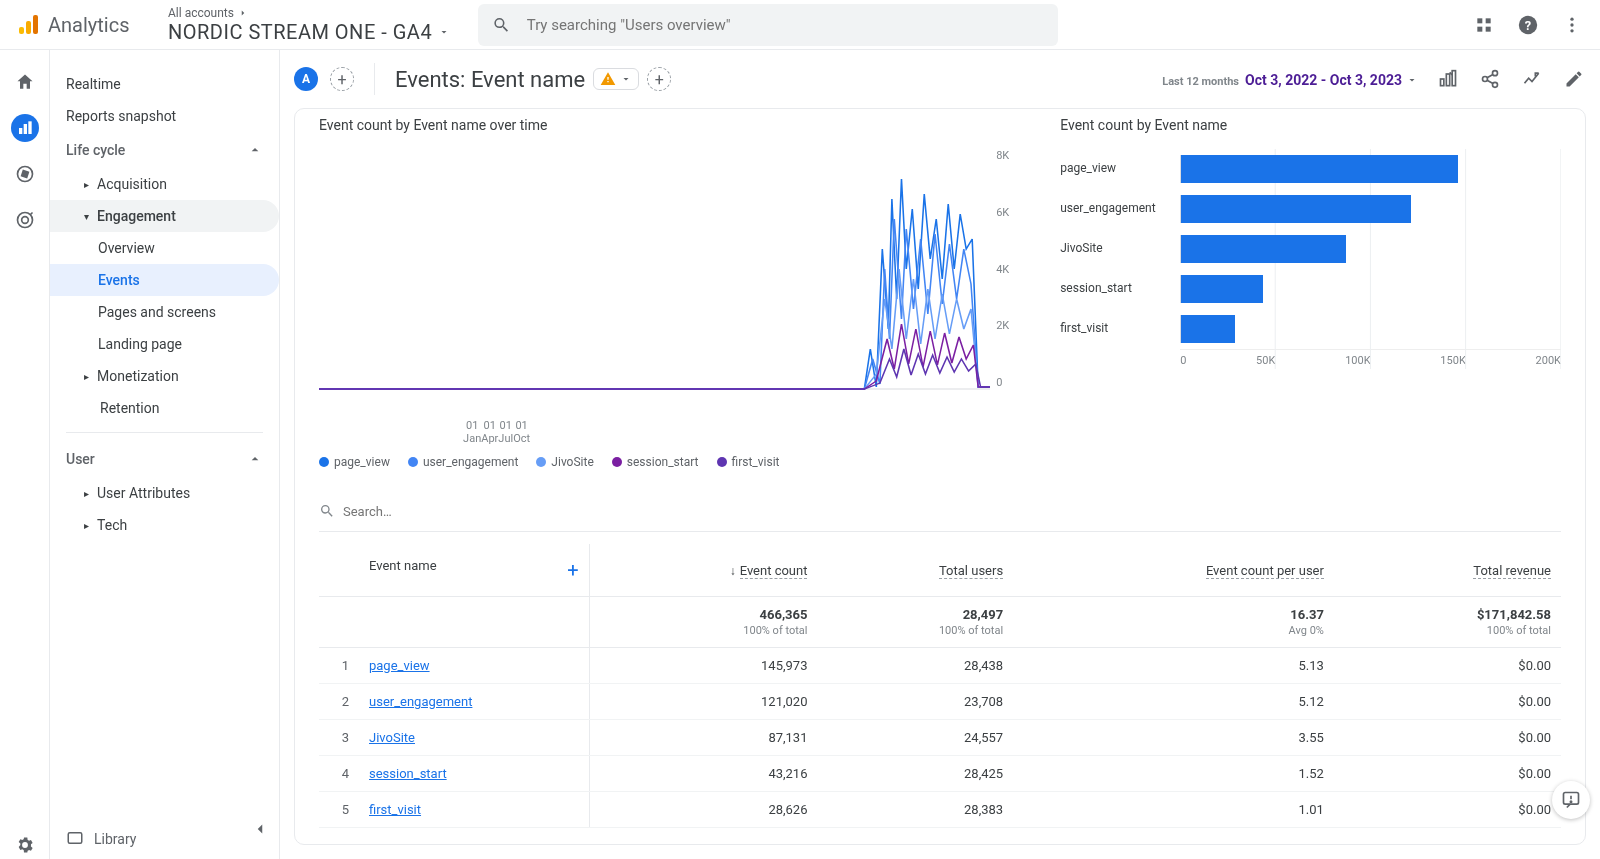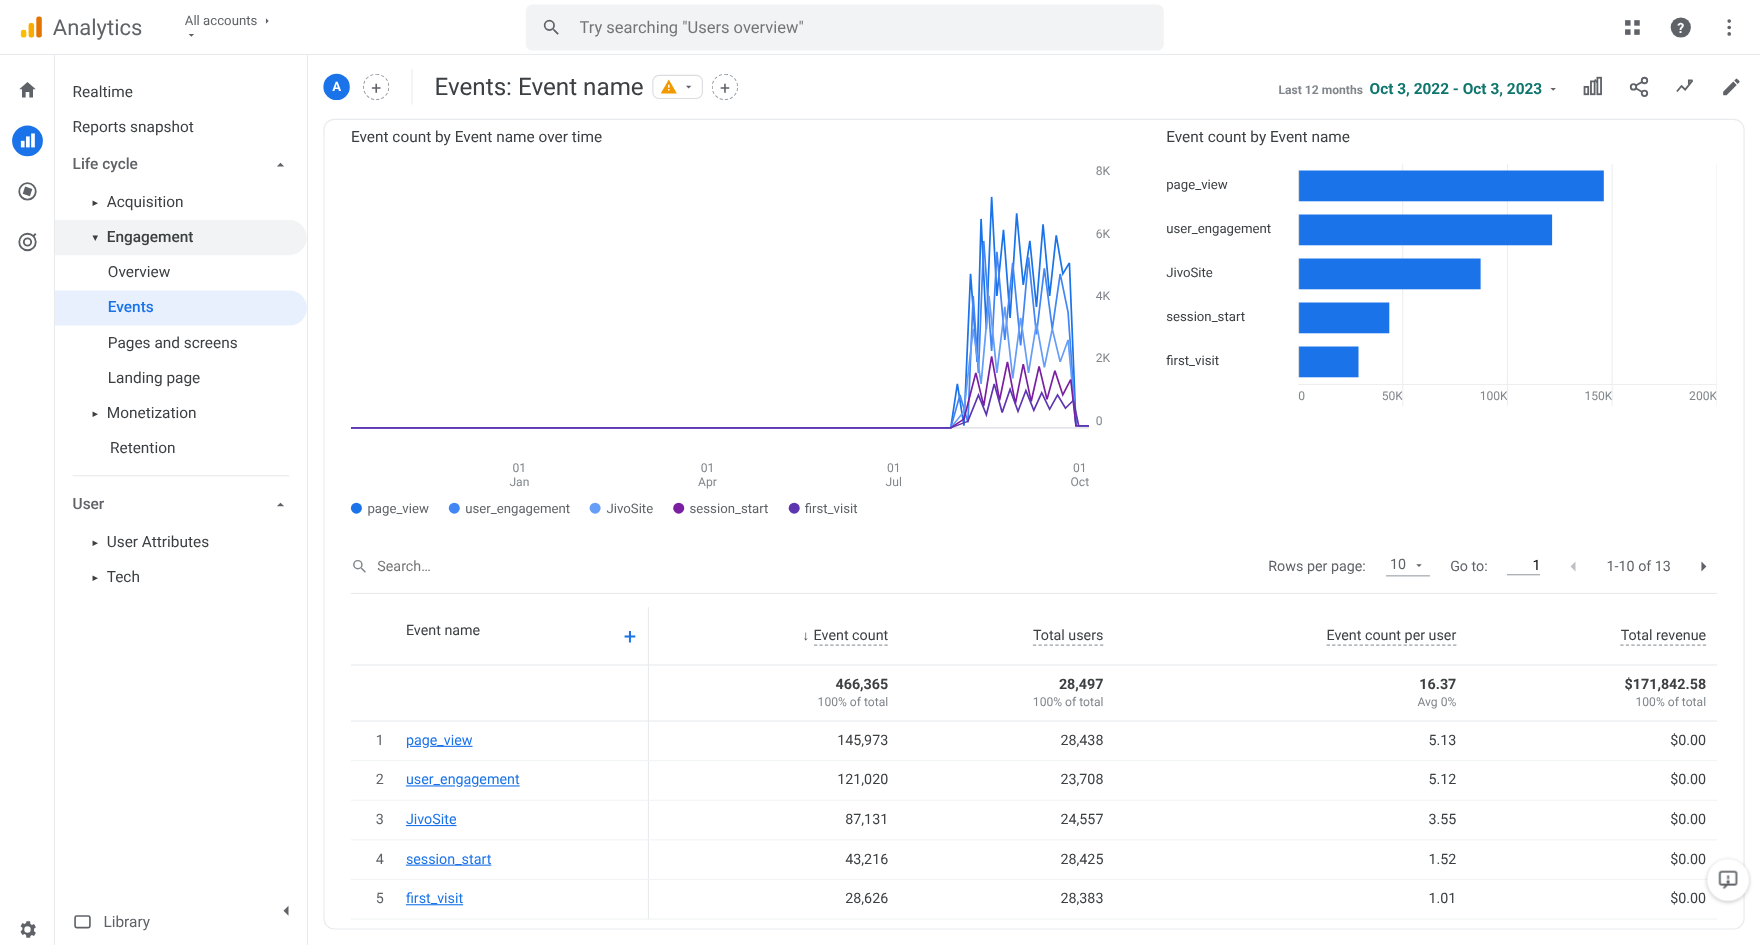"NORDIC STREAM ONE - GA4" span { html: none -> <span>NORDIC STREAM ONE - GA4</span> }
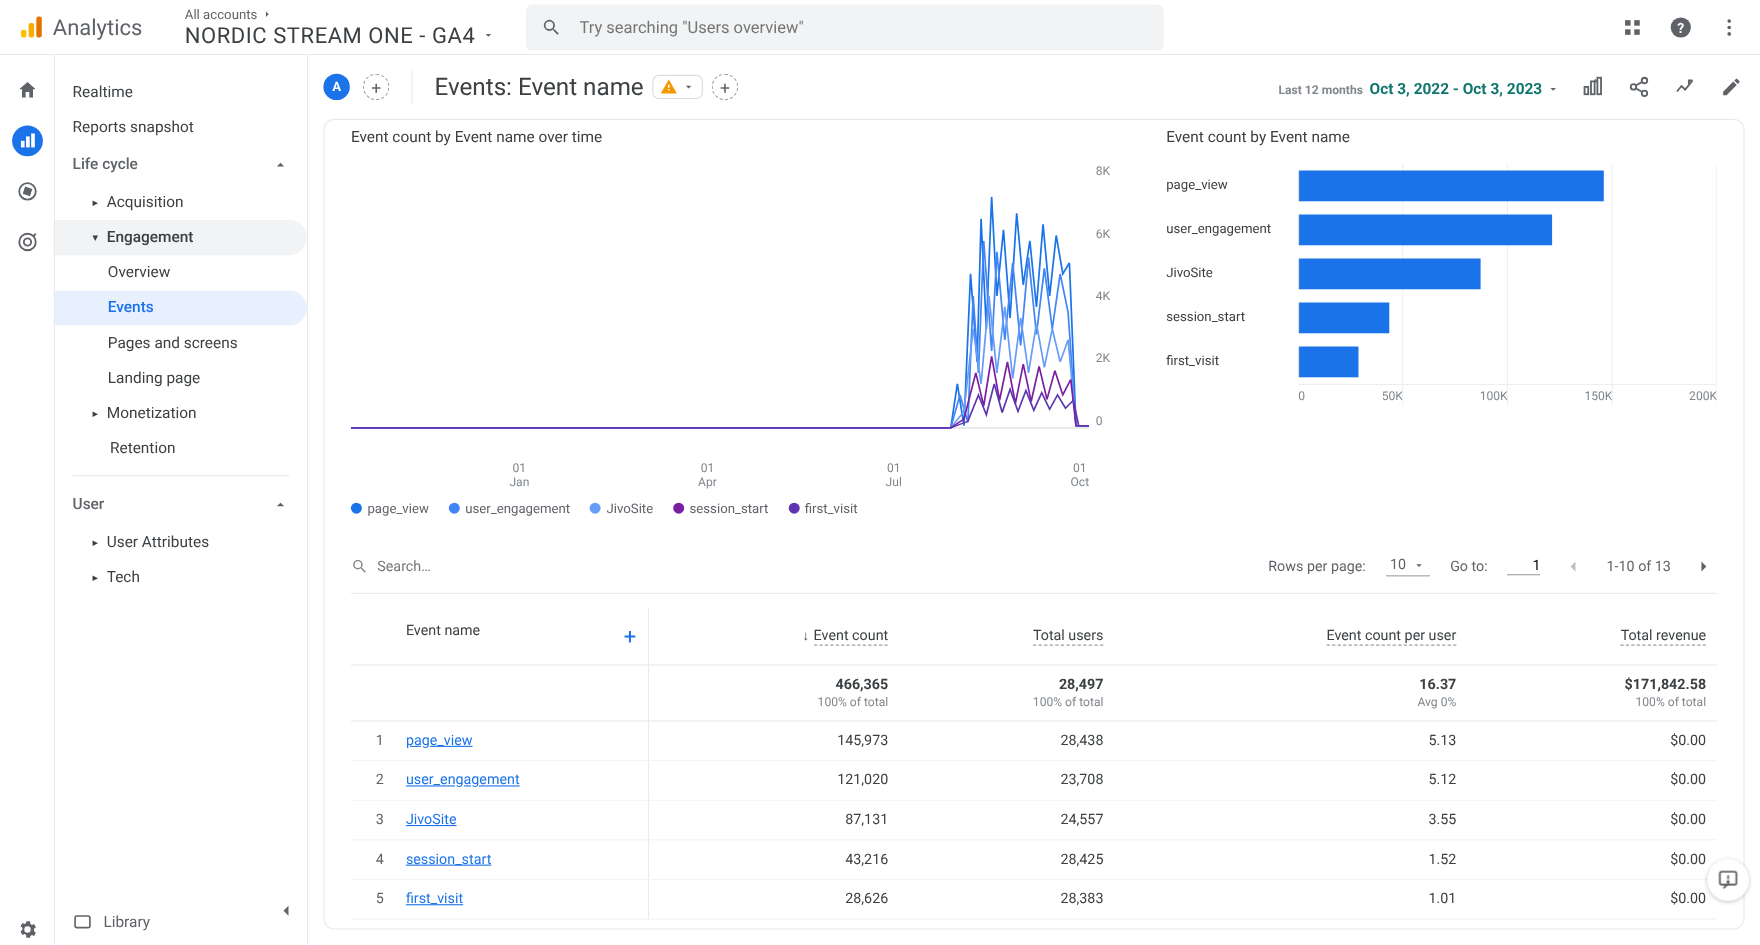"Oct 3, 2022 - Oct" .date-range { color: #0f766e -> #4c1d95 }
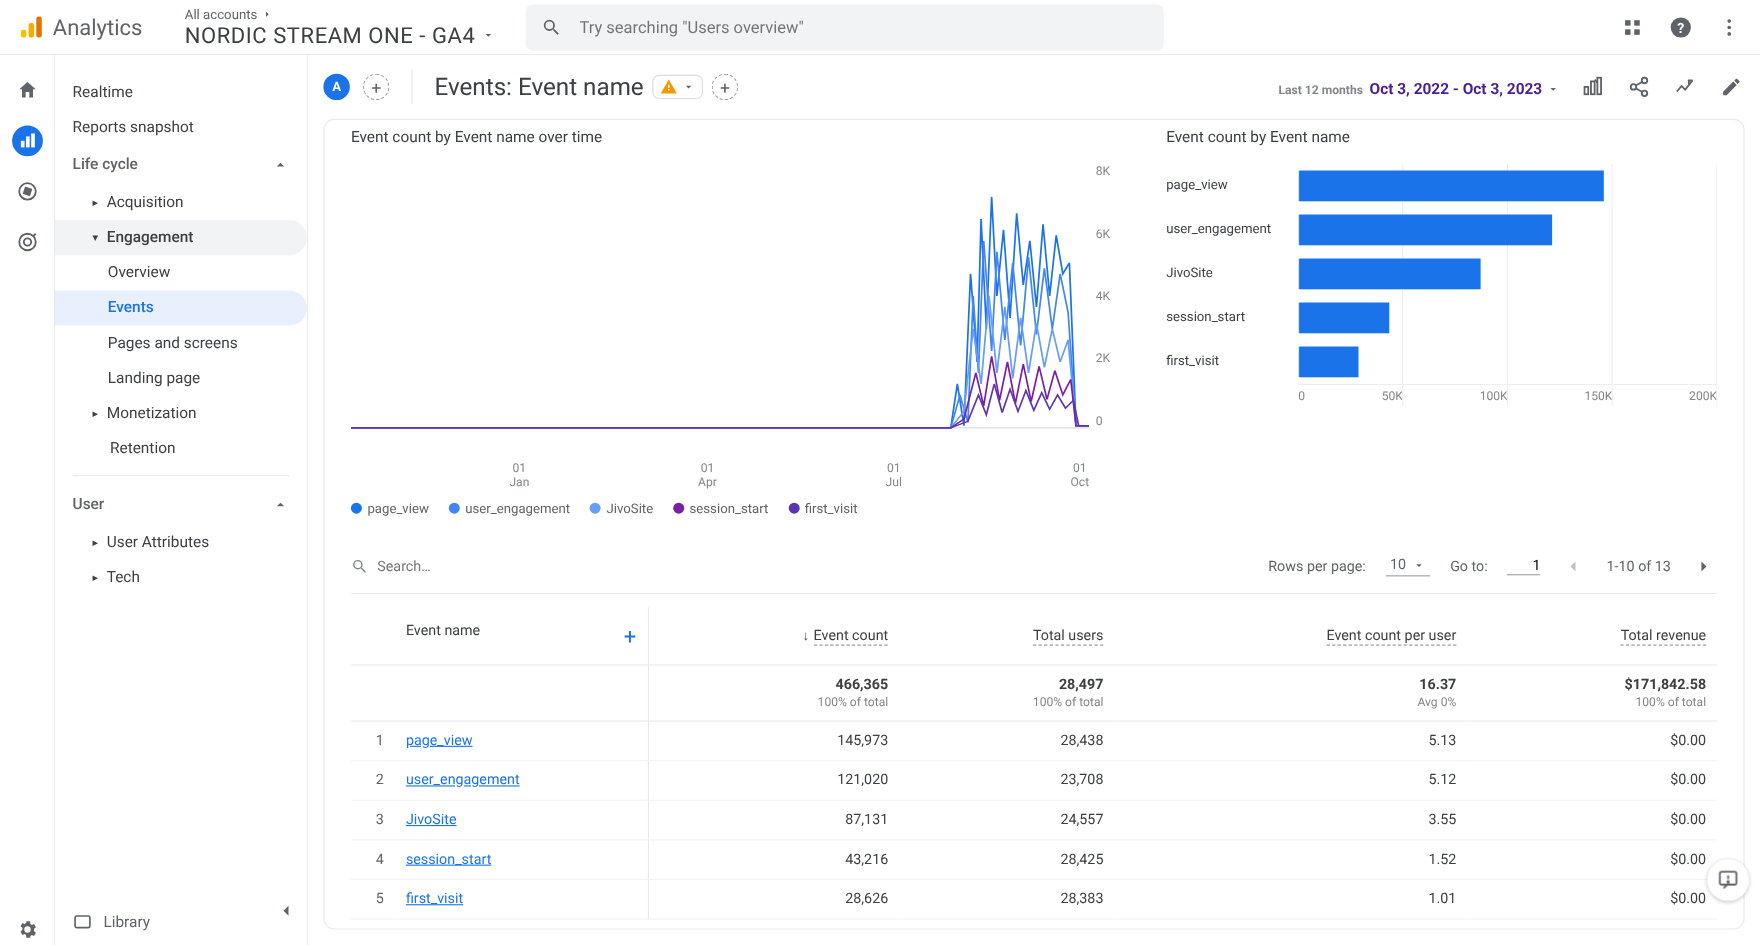"01" .x-ticks { justify-content: space-between -> none }
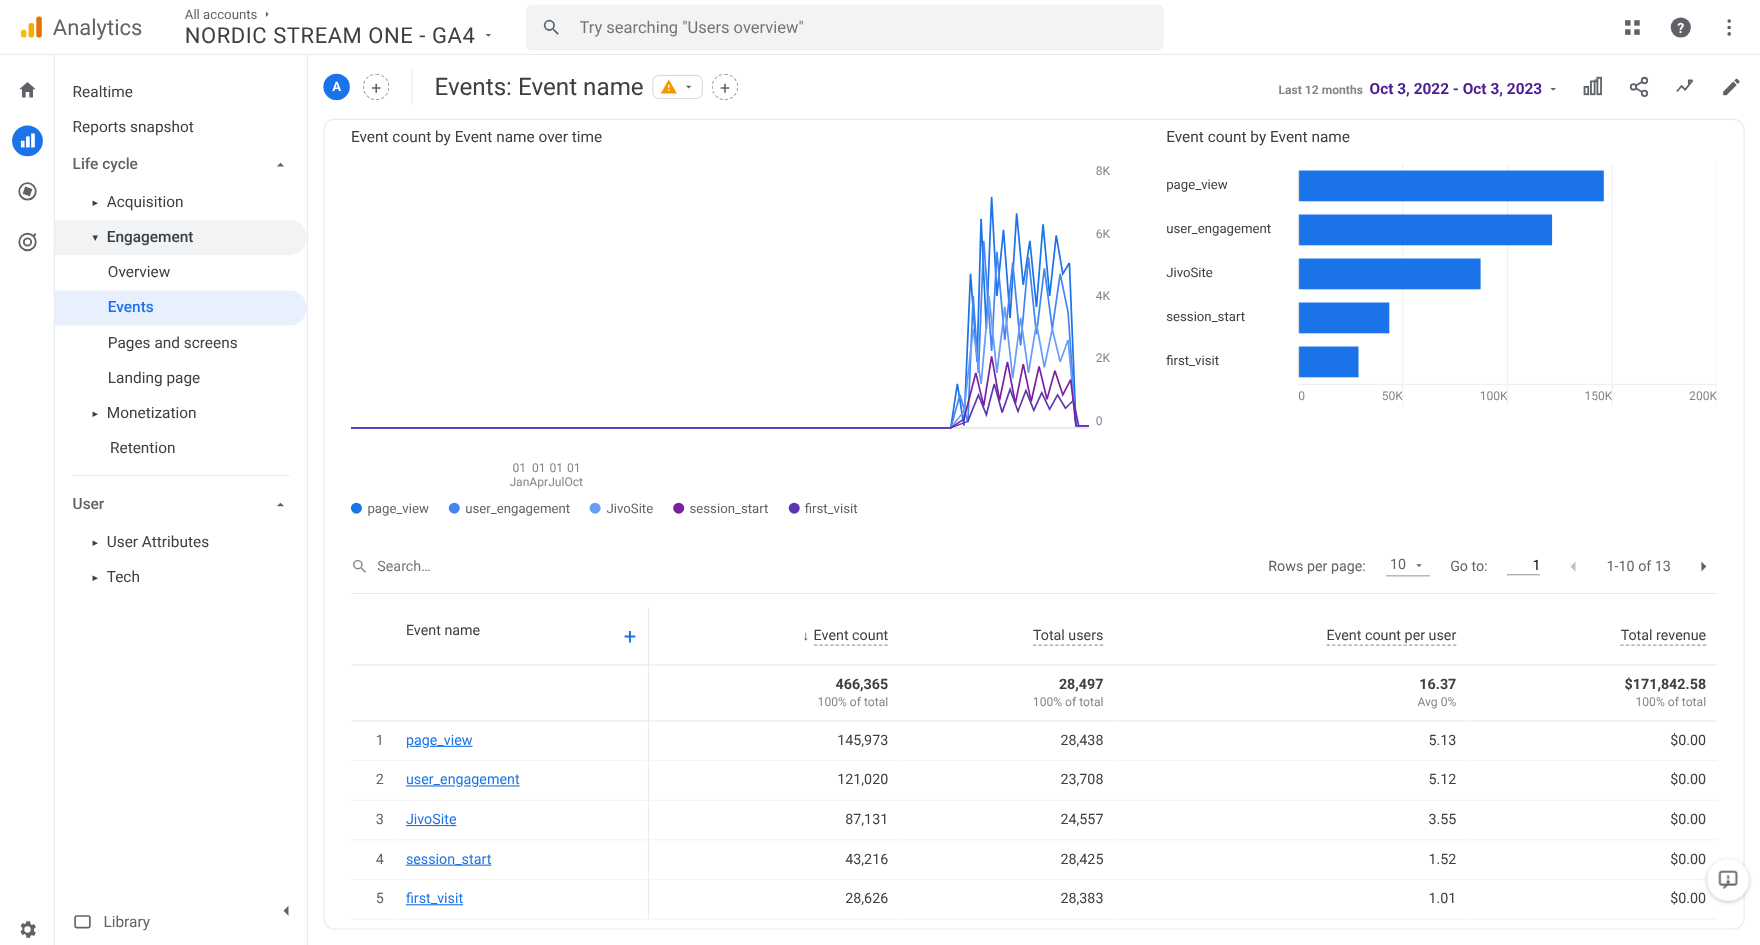"Rows per page:" div.tc-right { html: <div> <span>Rows per page:</span> <span> <span>10</span> <svg> <path></path> </svg> </span> <span>Go to:</span> <input> <span> <svg> <path></path> </svg> </span> <span>1-10 of 13</span> <span> <svg> <path></path> </svg> </span> </div> -> none }
